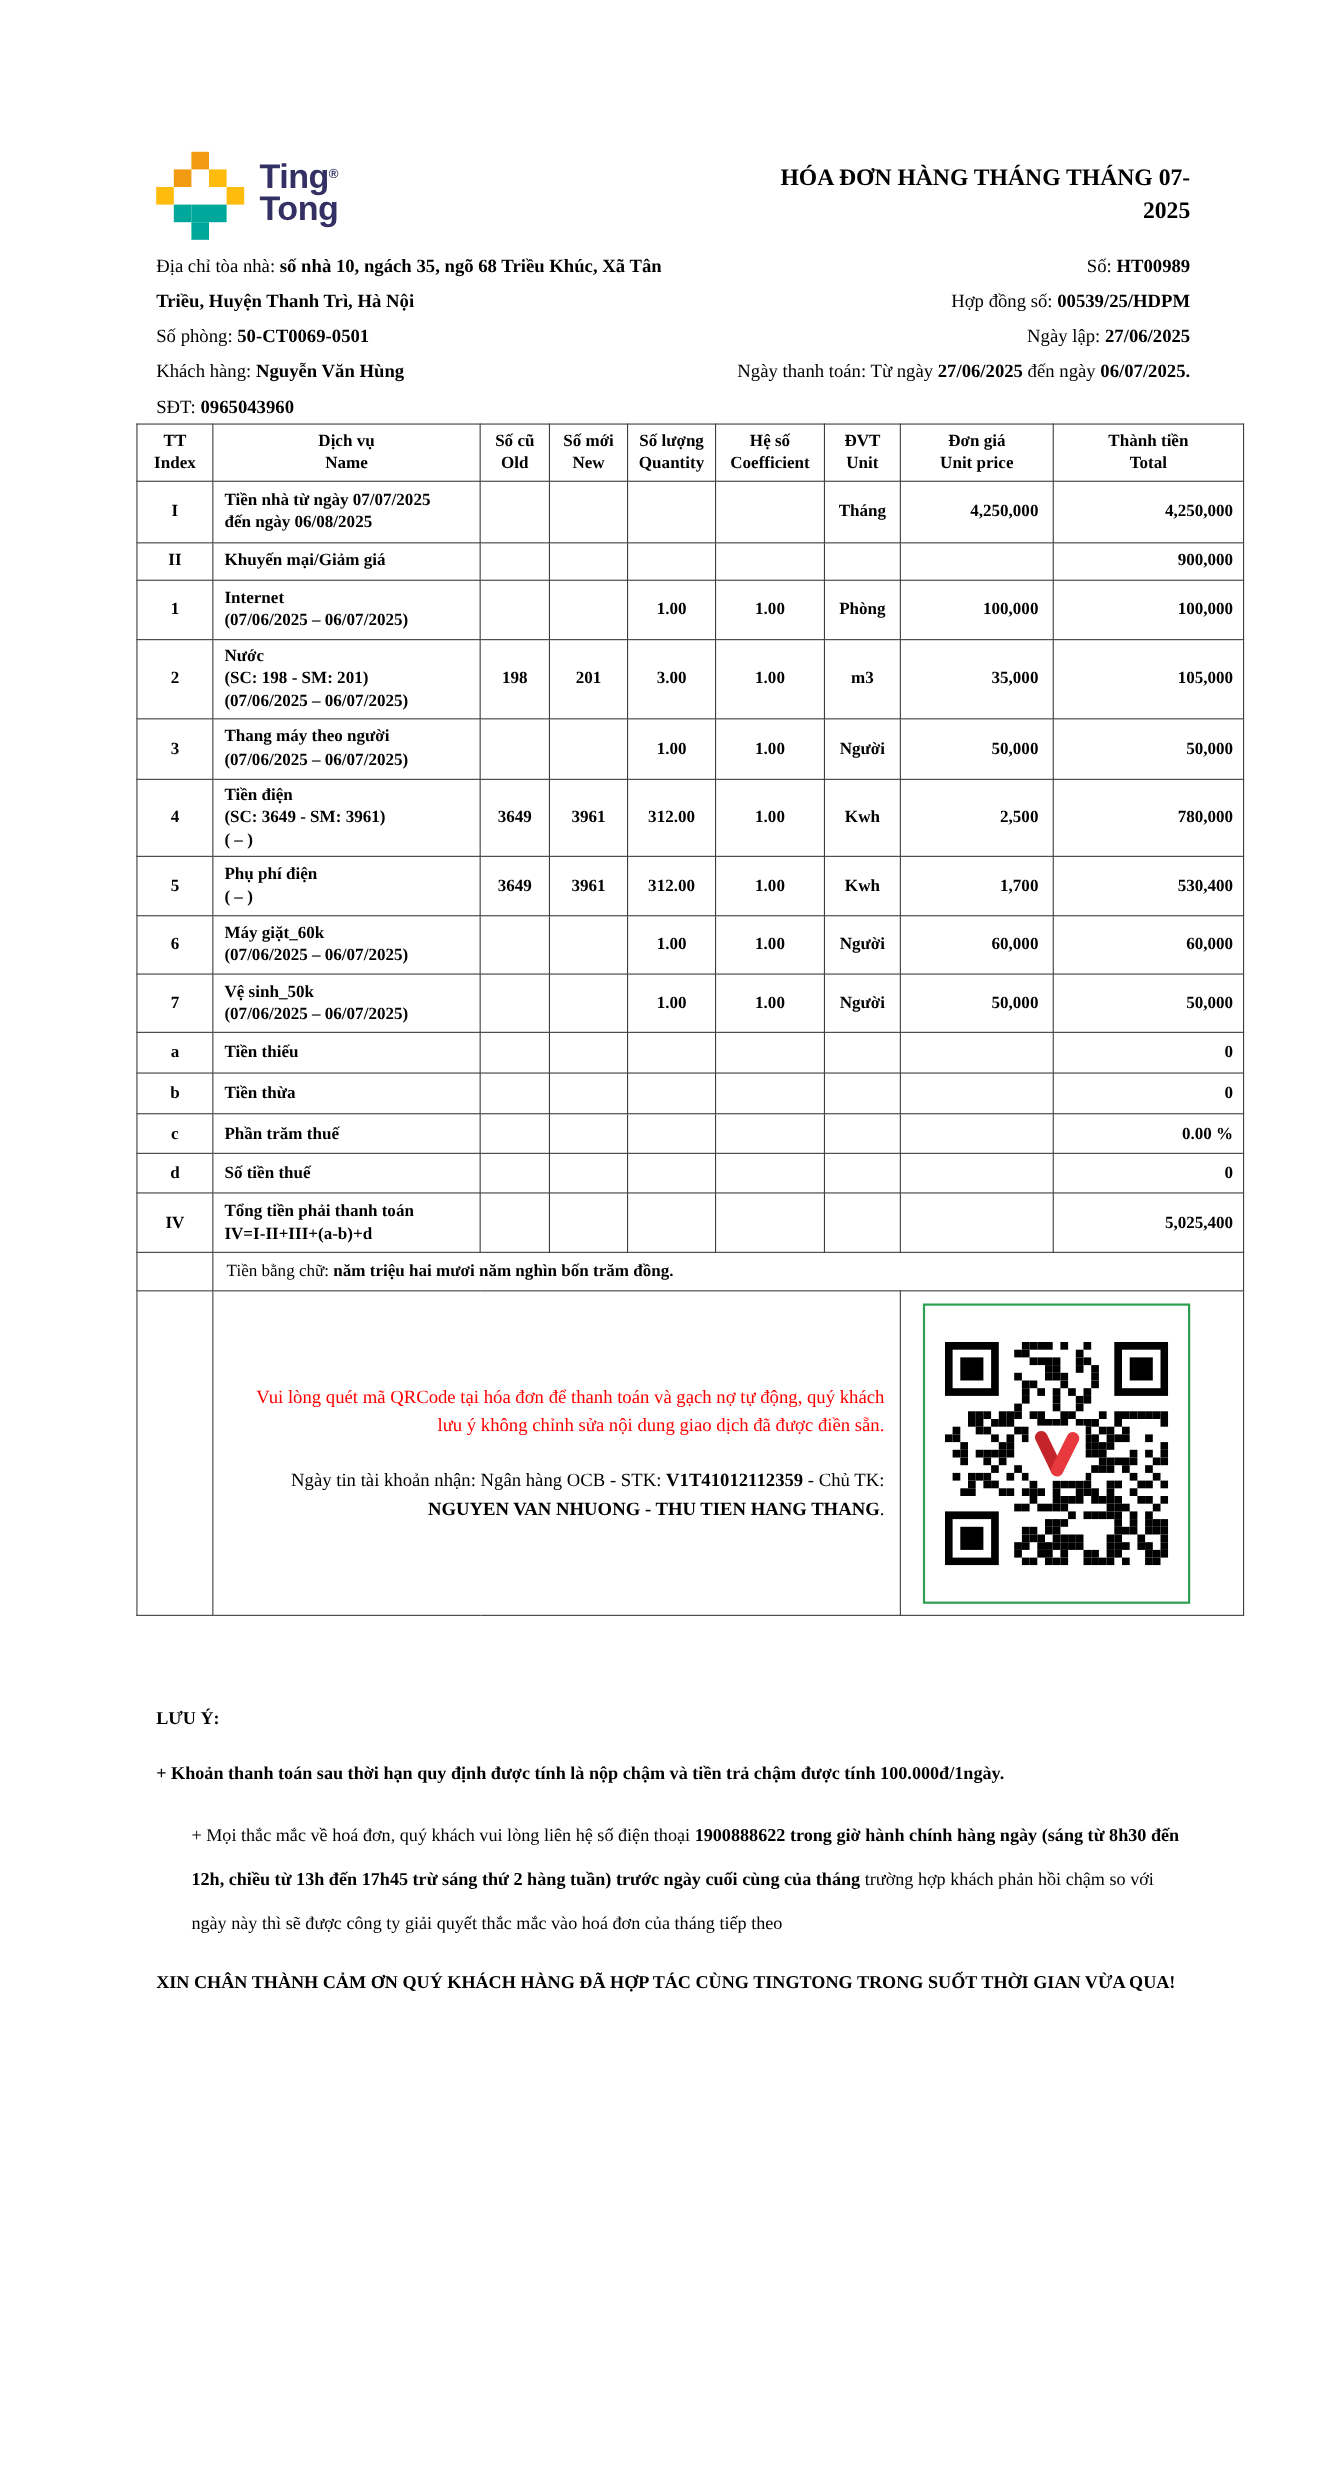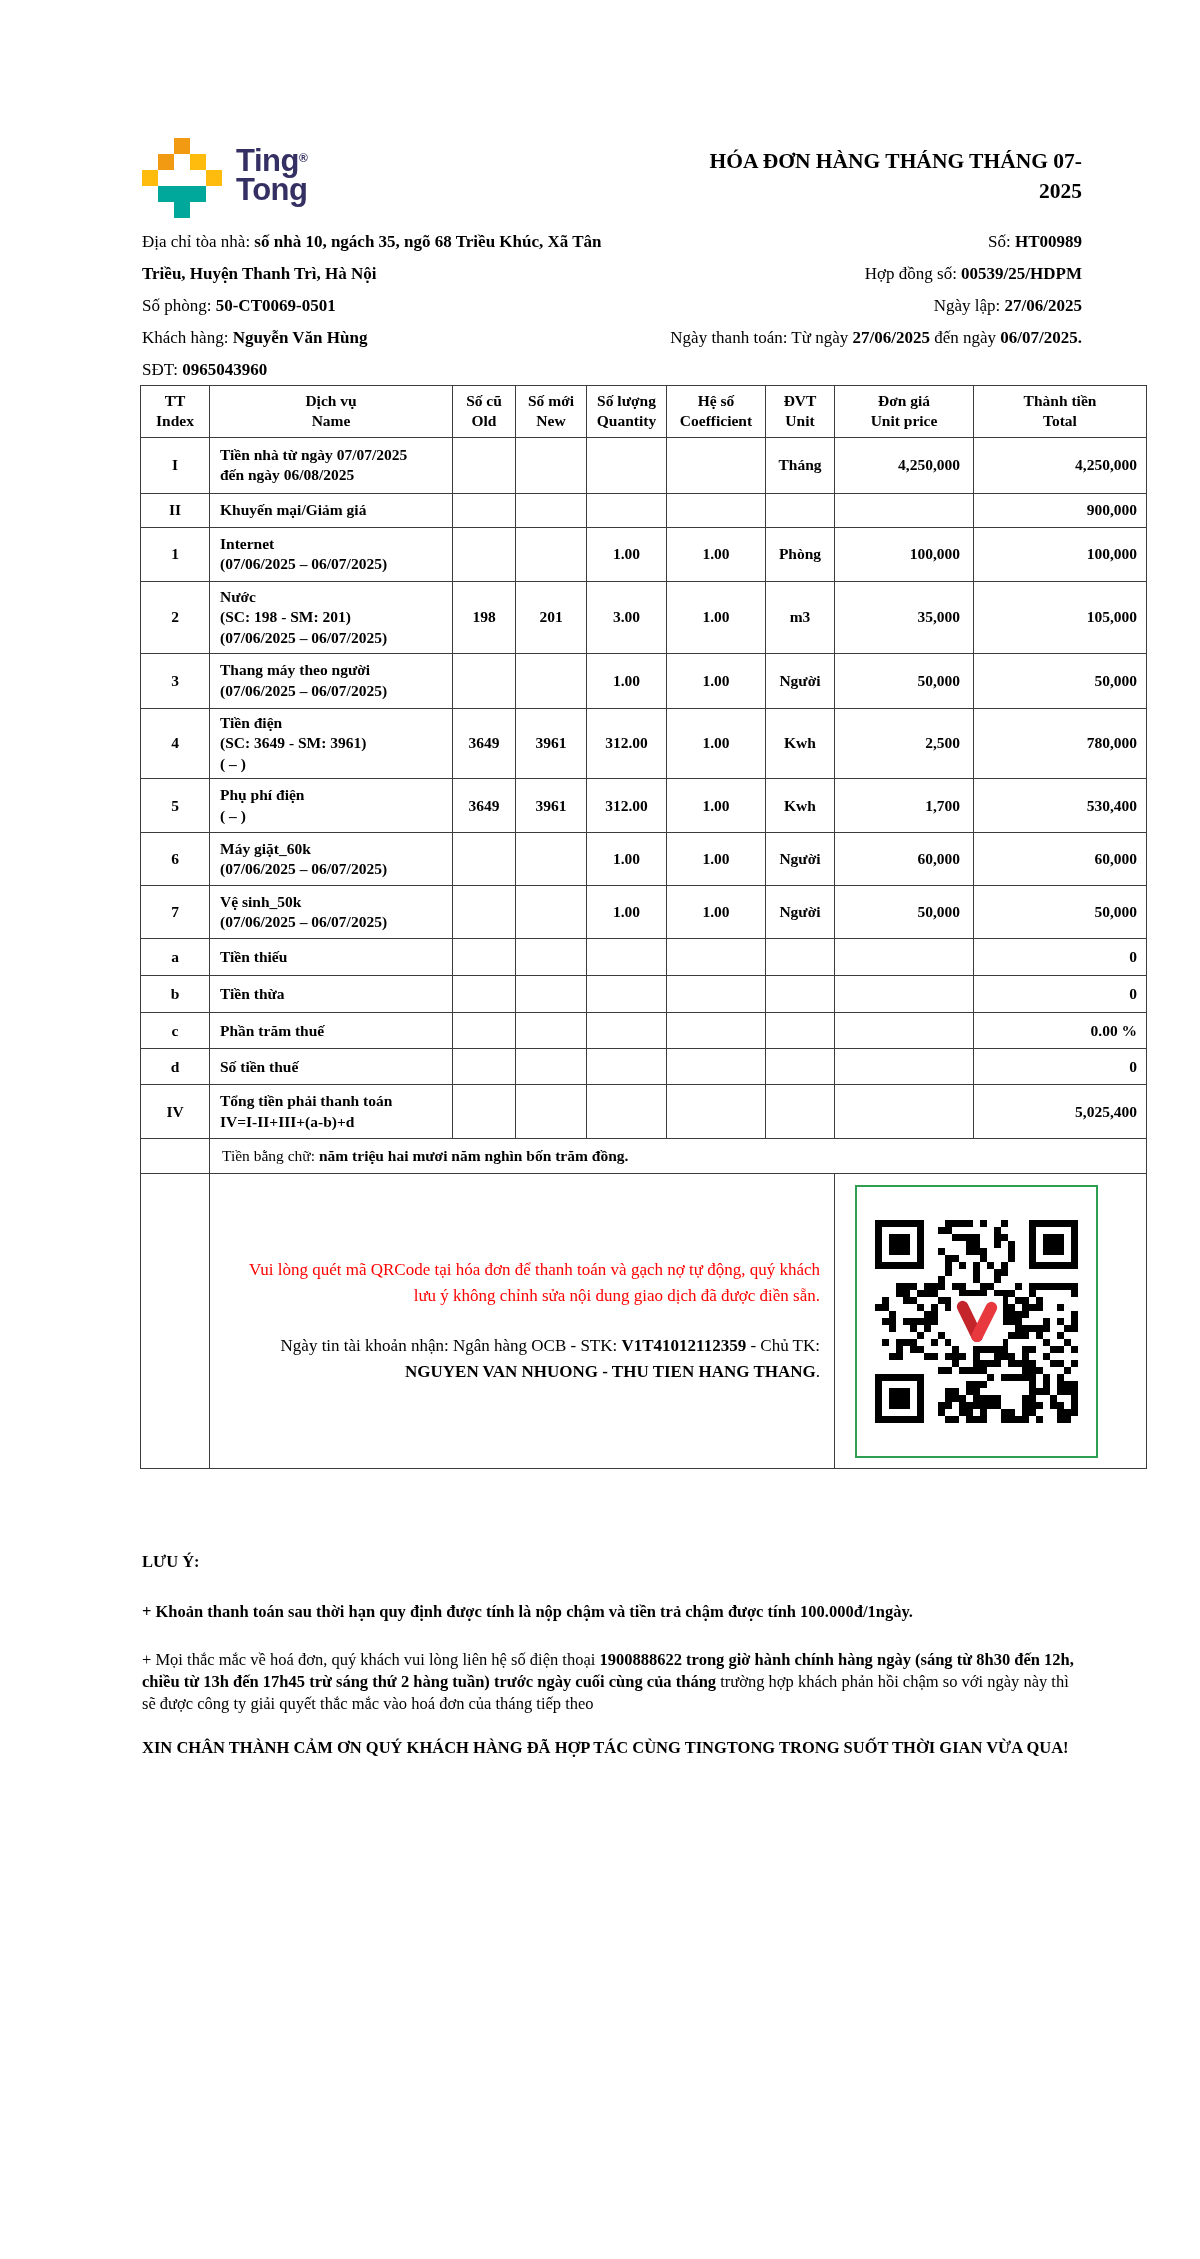"TT" .inv-table-wrap { left: 140px -> 124px }
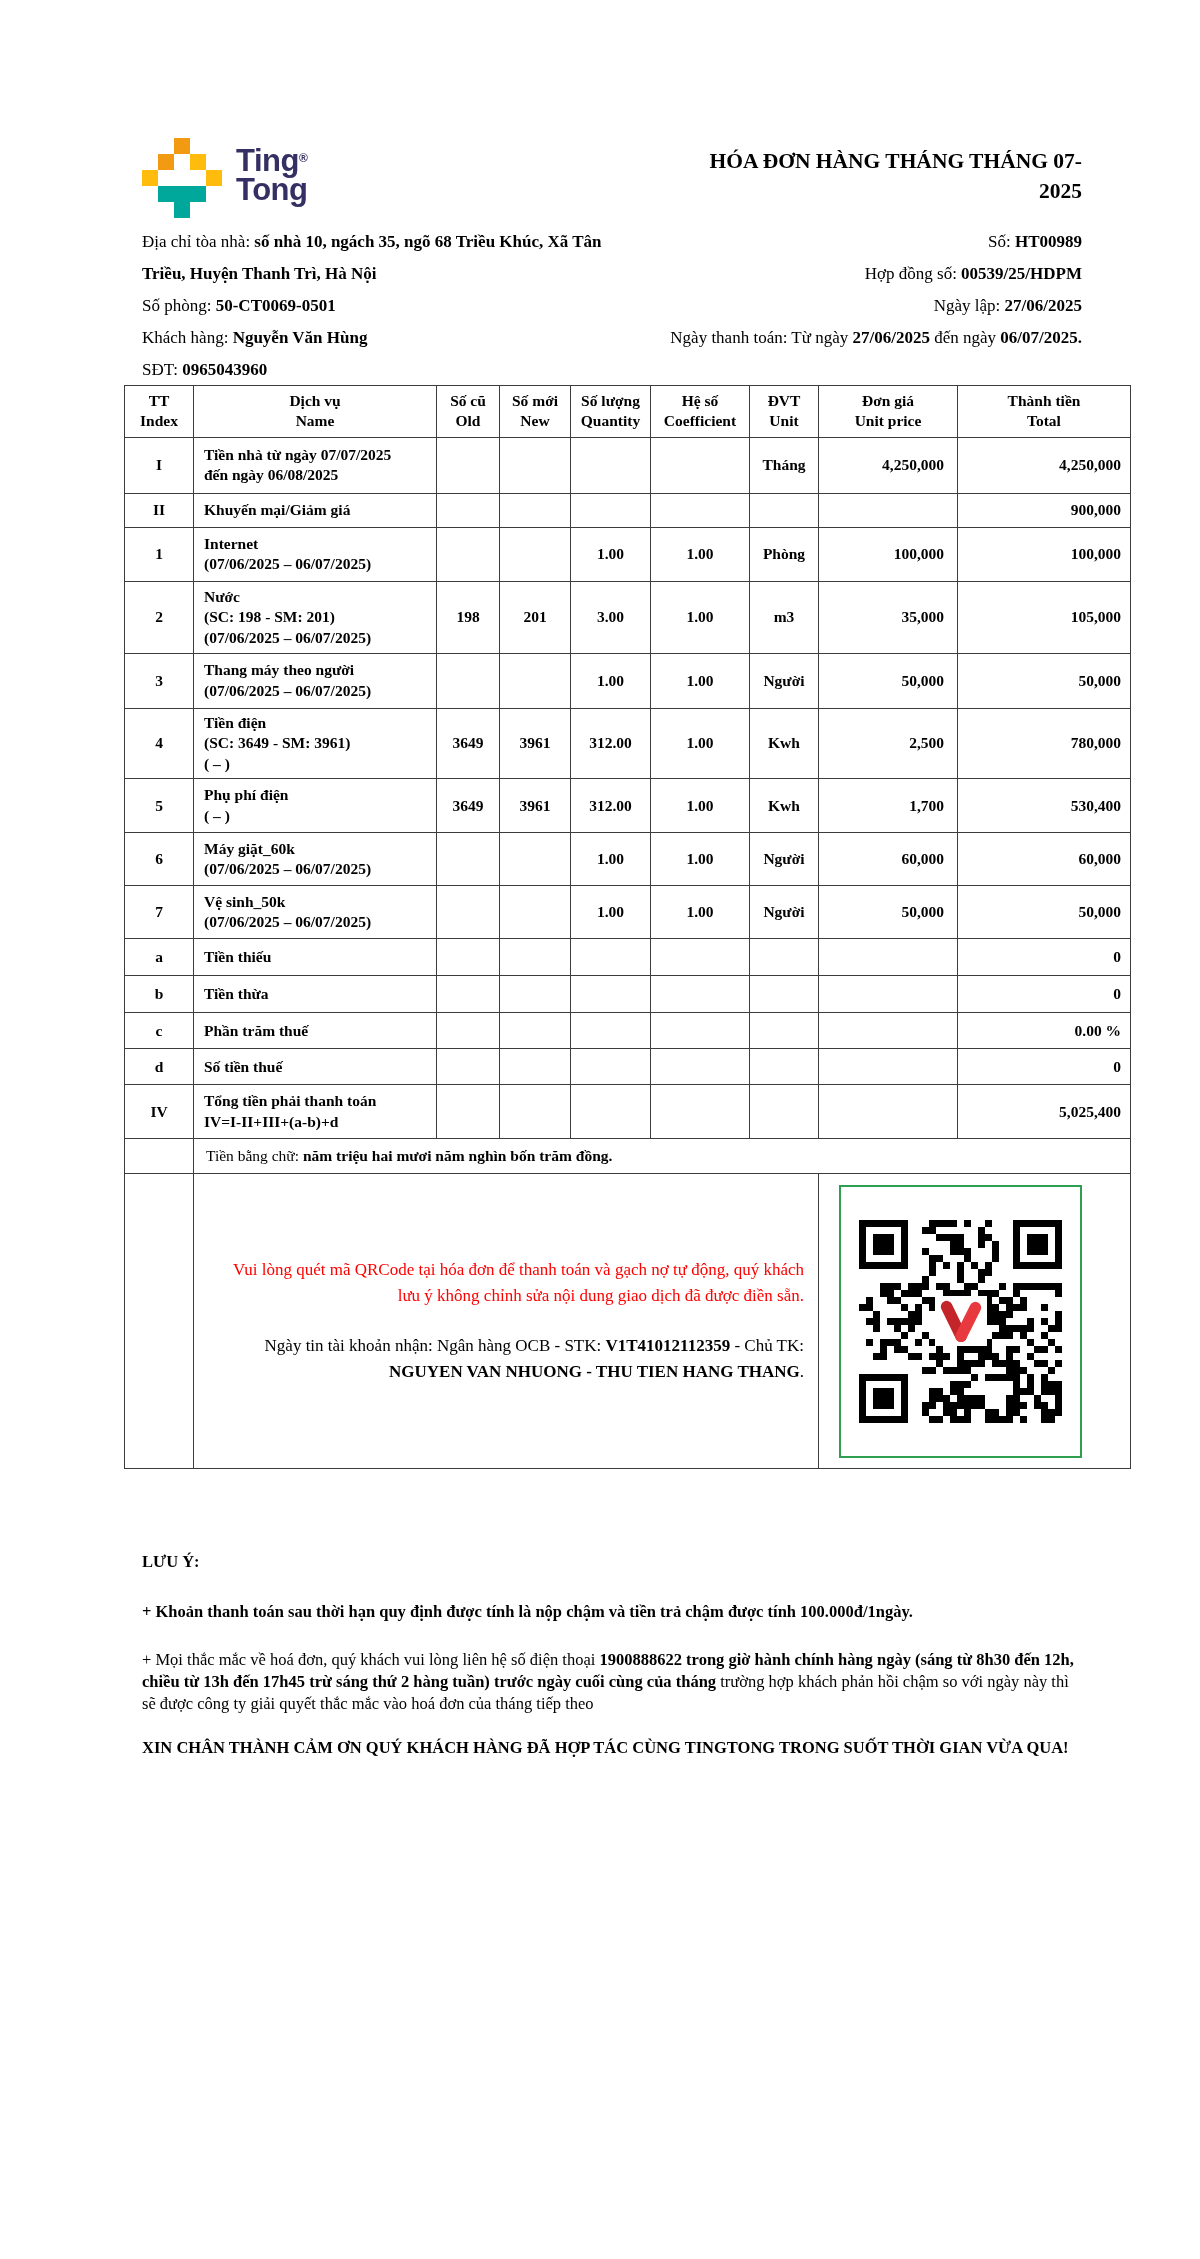"+ Mọi thắc mắc về" .footer-note2 { line-height: 22px -> 40px; margin-left: none -> 32px }
